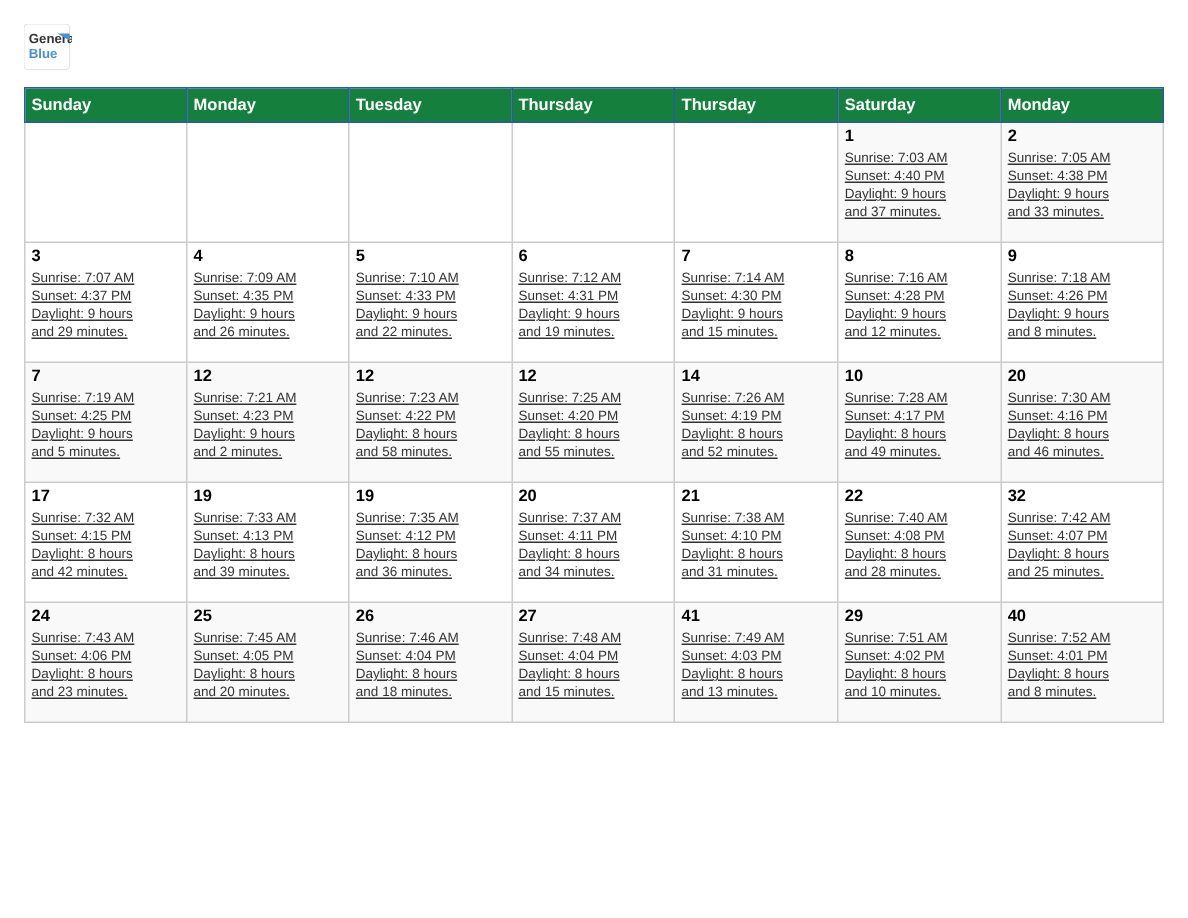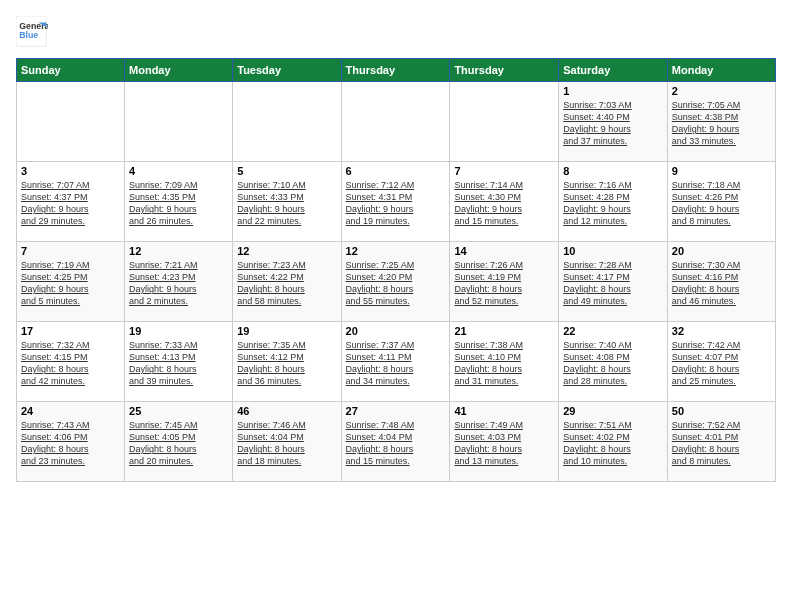"46" span.day-number { text: 46 -> 26 }
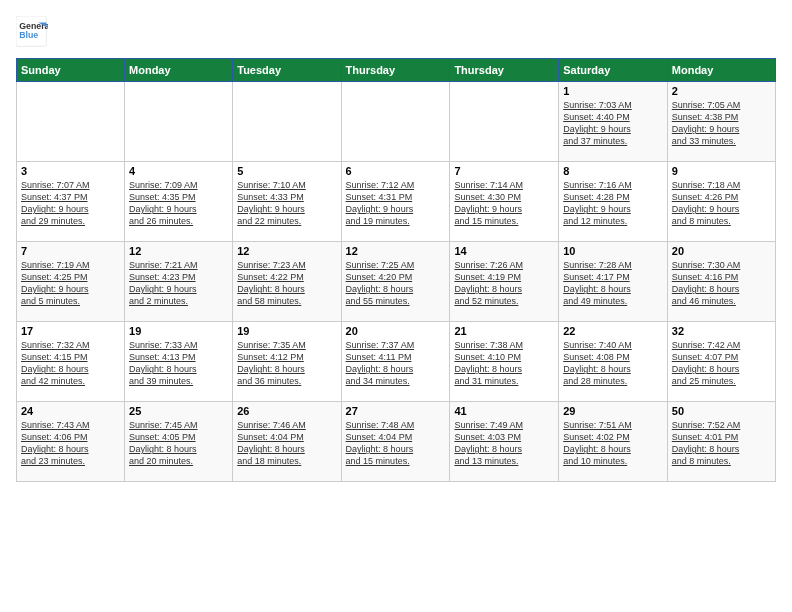"50" span.day-number { text: 50 -> 40 }
